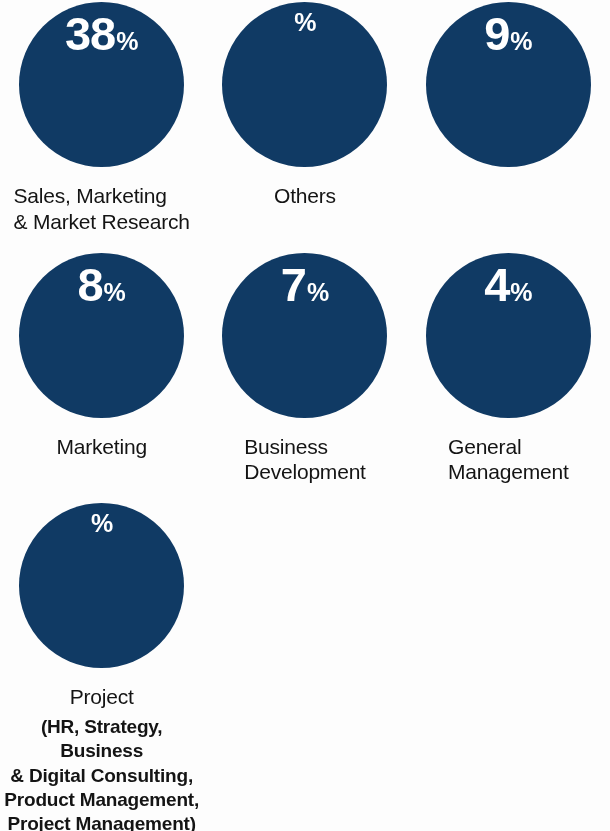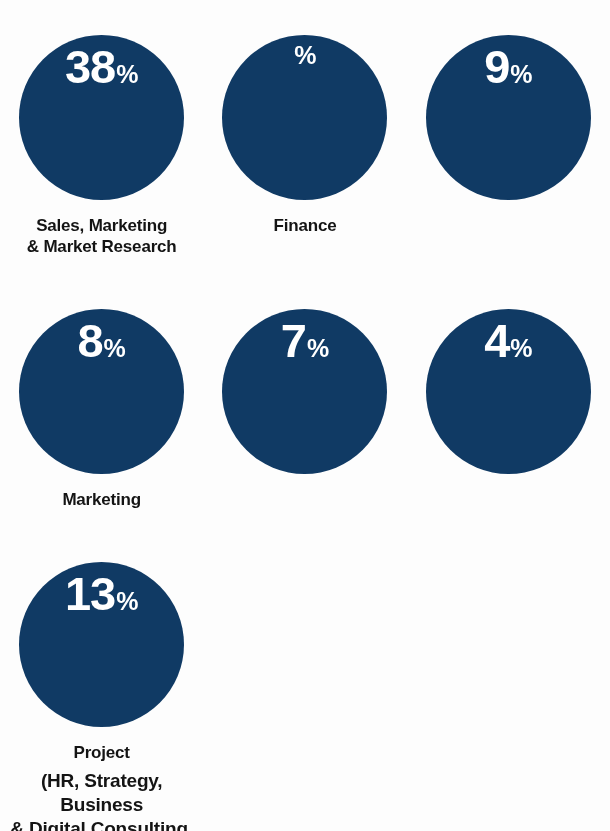"38" .cell { margin-top: 33px -> none }
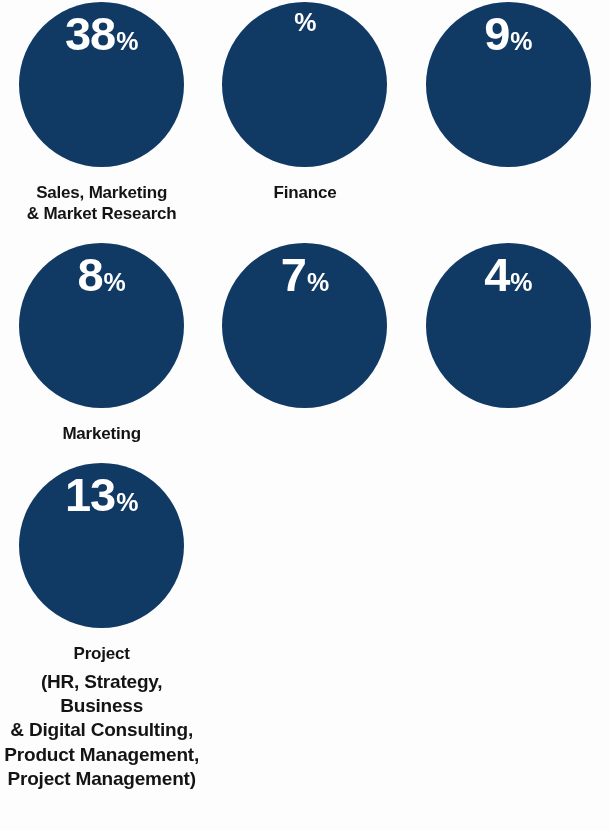"Sales, Marketing" .label { font-size: 17px -> 21px; font-weight: bold -> normal; text-align: center -> left }
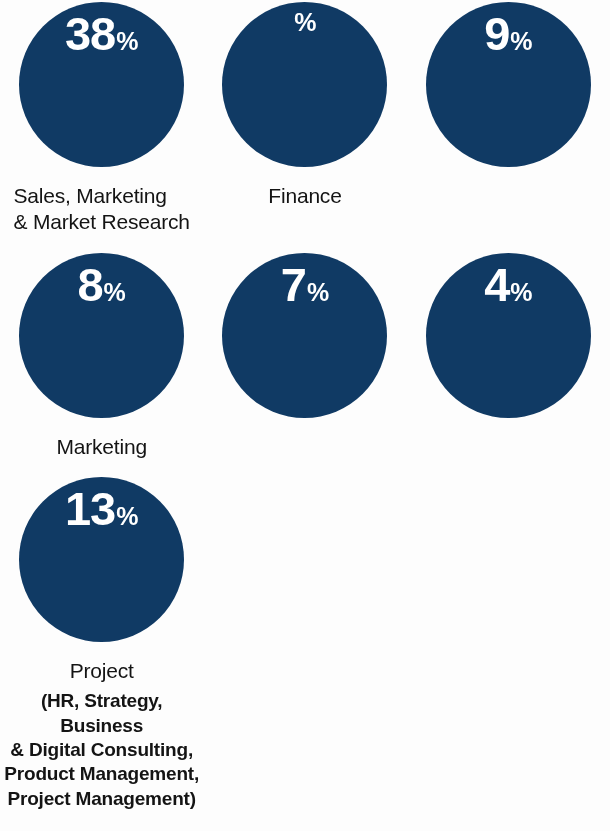"Finance" div.label { text: Finance -> Others }
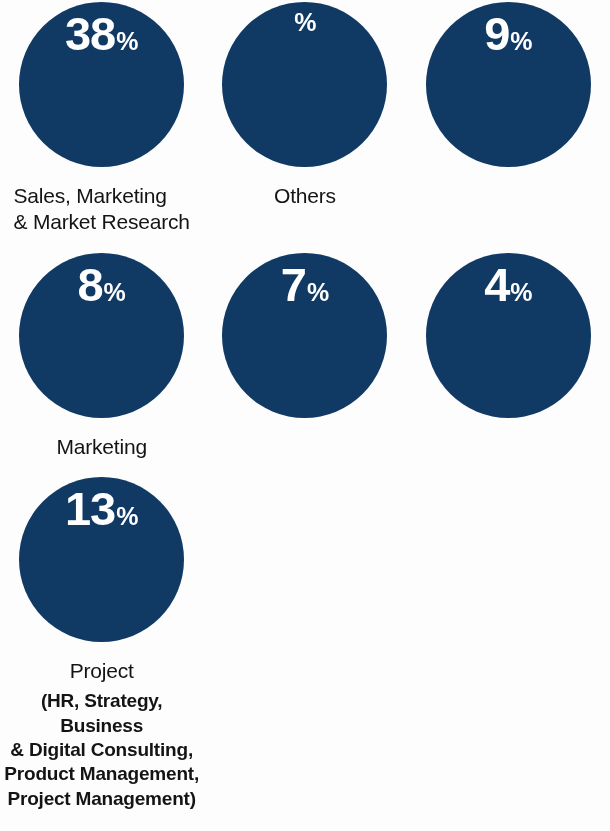"Business" div.label { html: none -> <div>Business Development</div> }
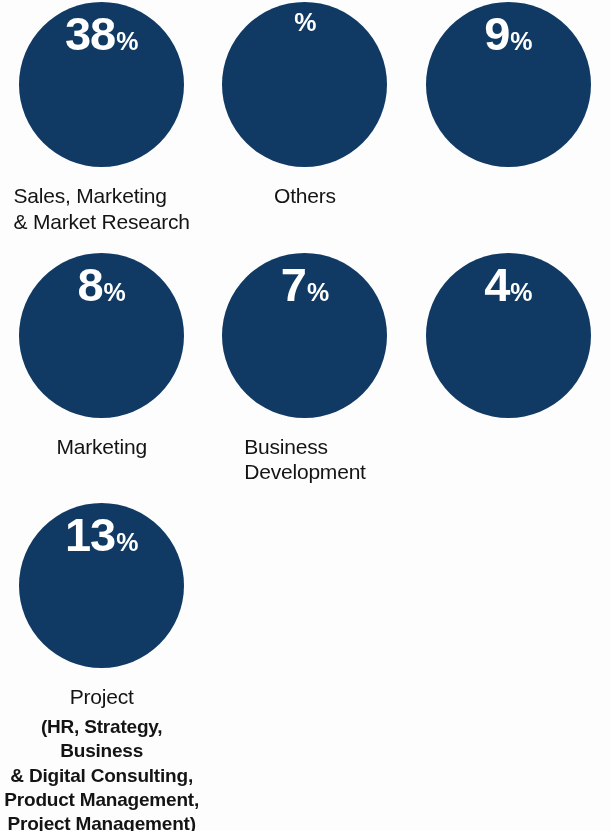"General" div.label { html: none -> <div>General Management</div> }
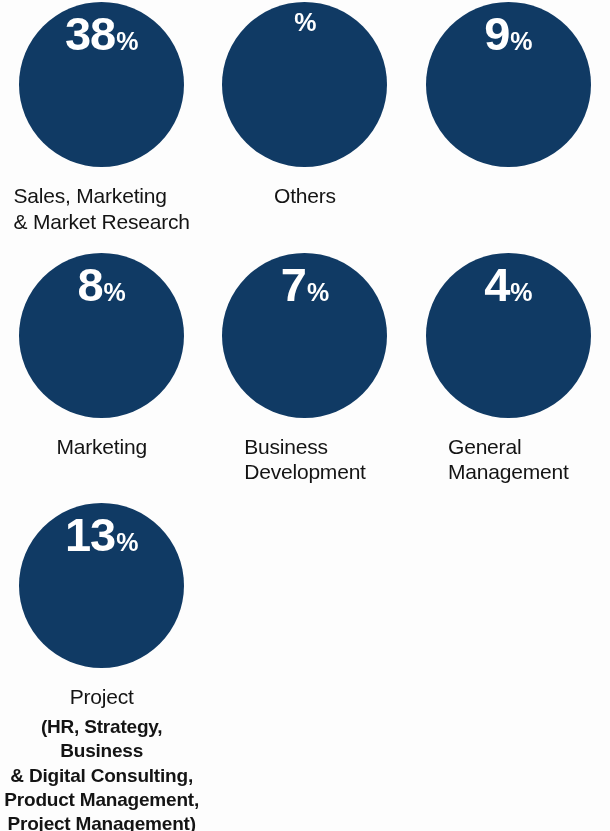"13" span.value { html: <span>13</span> -> none }
